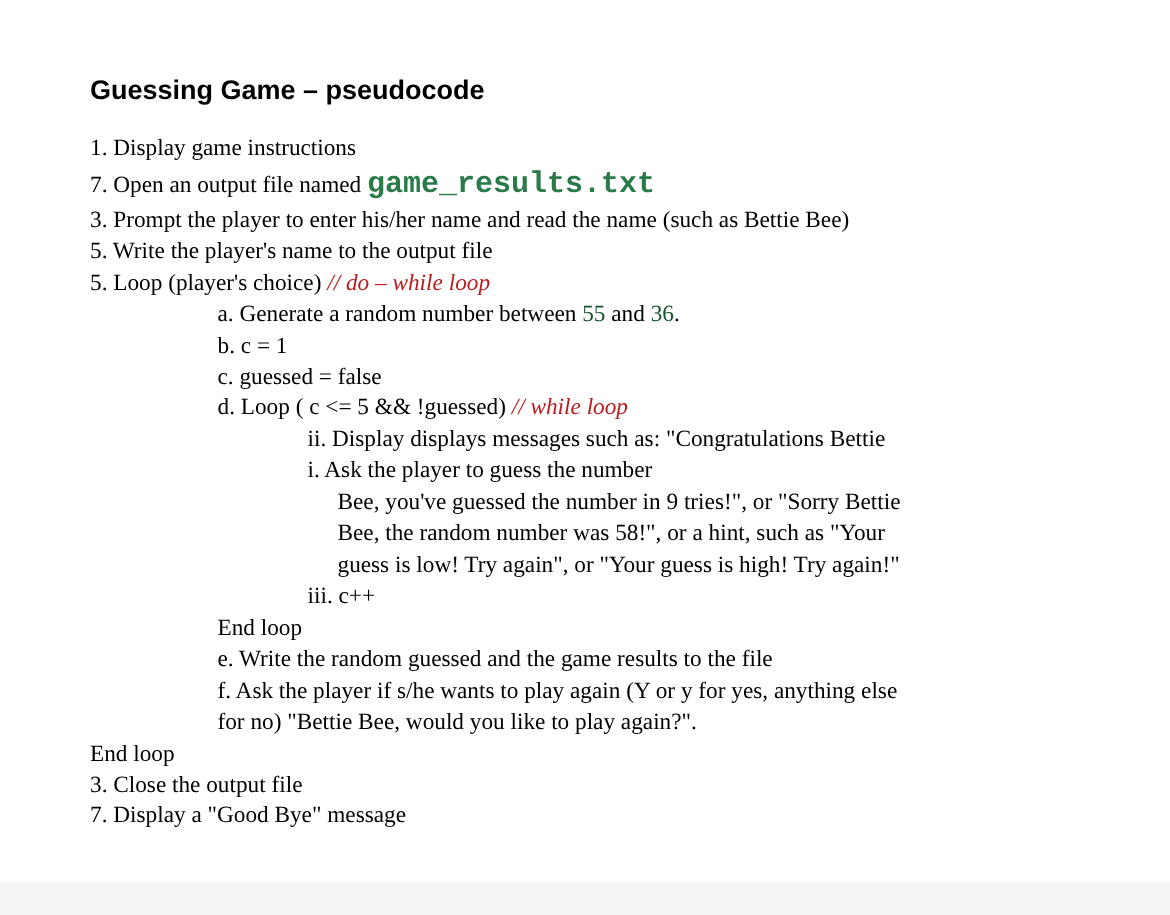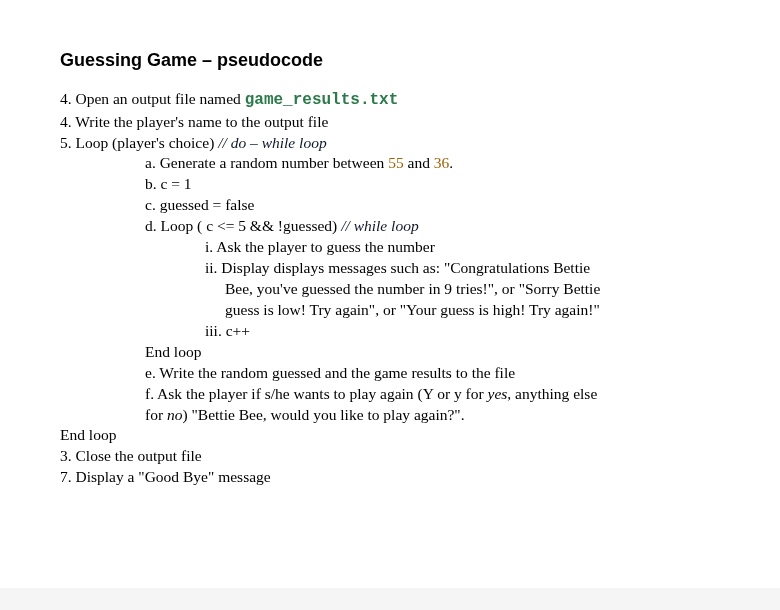"1. Display game instructions" div { html: none -> <div>1. Display game instructions</div> }
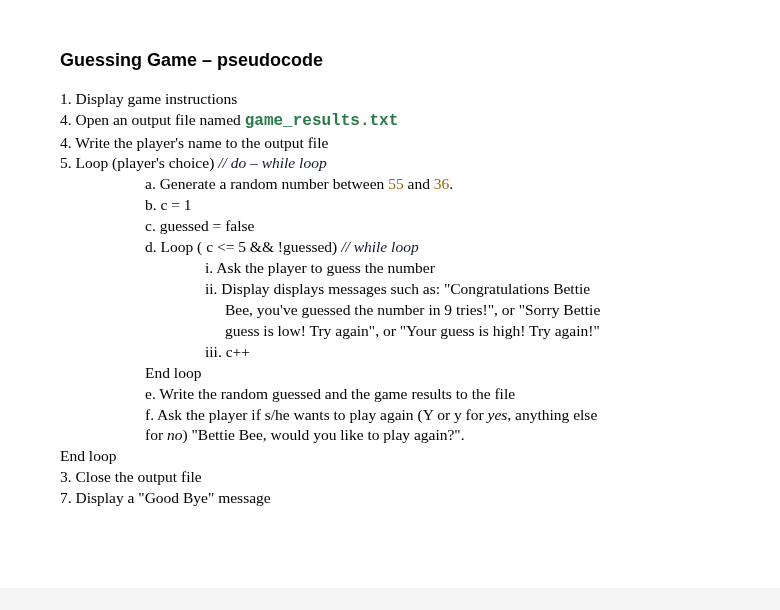"4. Open an output file" span { text: 4 -> 7 }
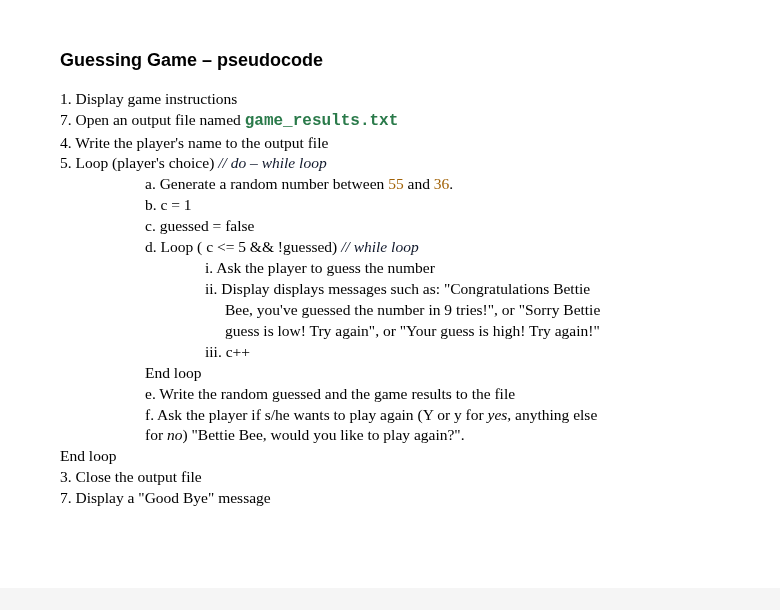"game_results.txt" .mono { font-size: 16px -> 20px }
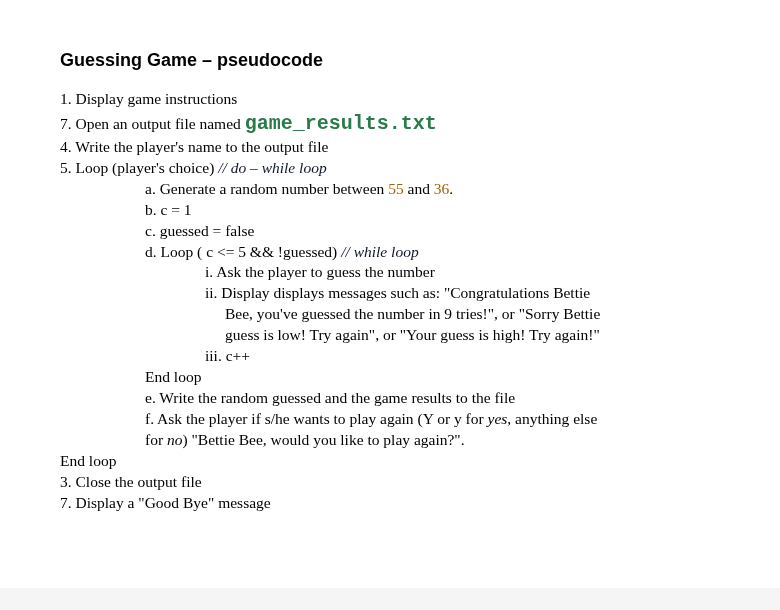"3. Prompt the player to" div { html: none -> <div>3. Prompt the player to enter his/her name and read the name (such as Bettie Bee)</div> }
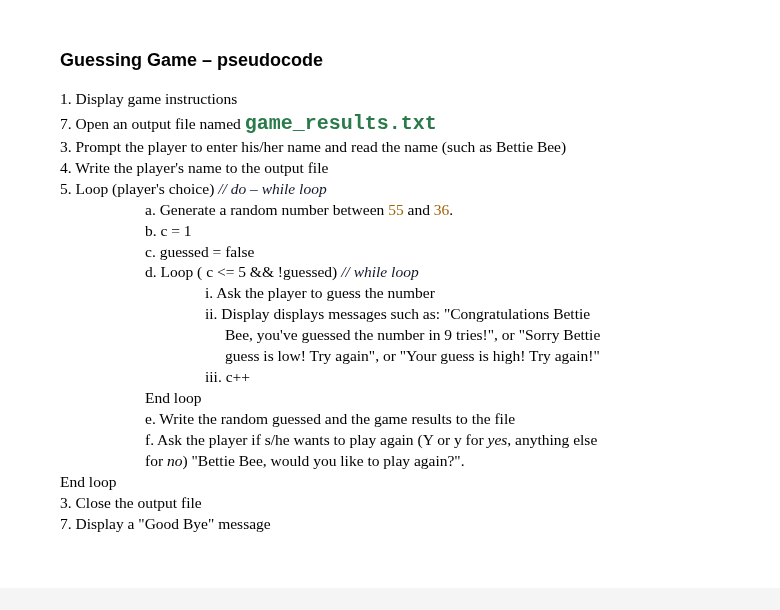"4. Write the player's name" div { text: 4 -> 5 }
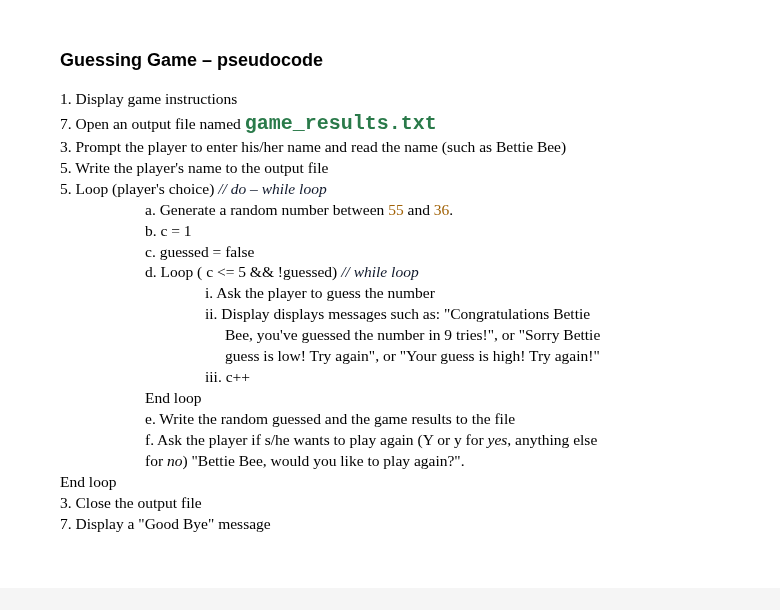"// do – while loop" .red-italic { color: #0f172a -> #b91c1c }
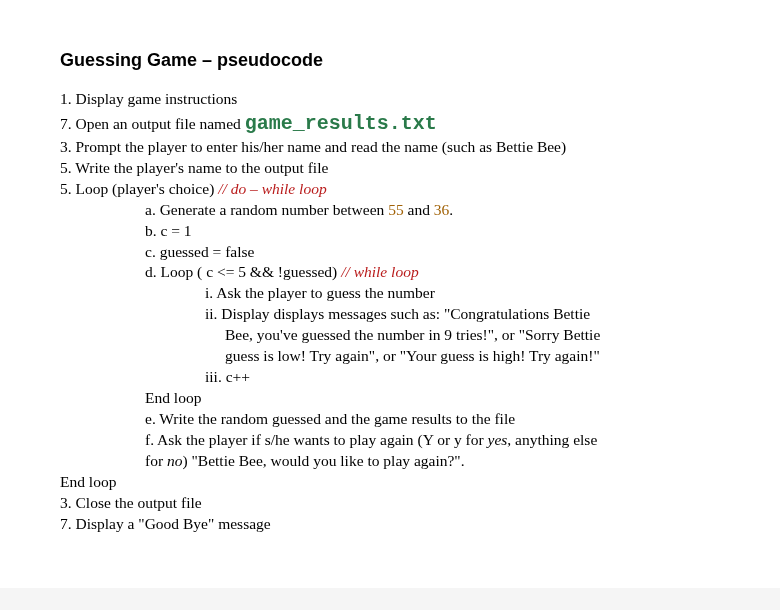"55" .red { color: #a16207 -> #14532d }
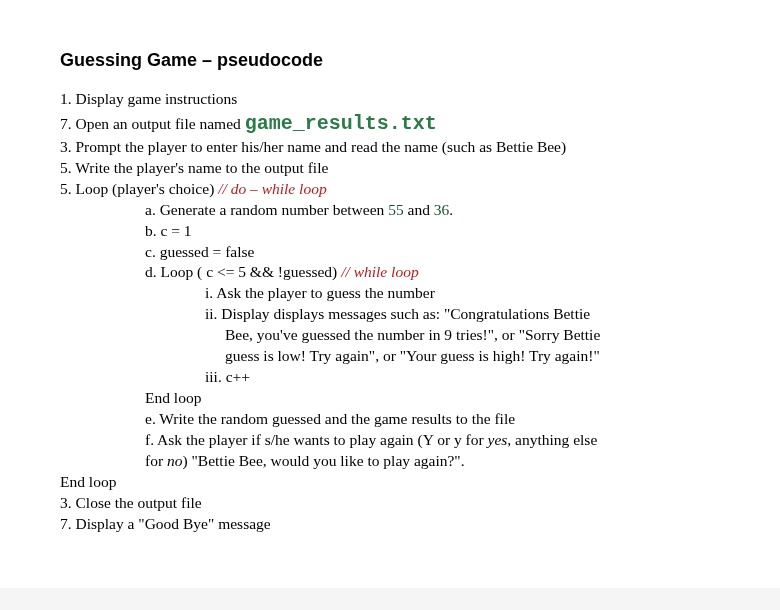"i. Ask the player to" div.indent2 { order: before "ii. Display displays messages such" -> after "ii. Display displays messages such" }
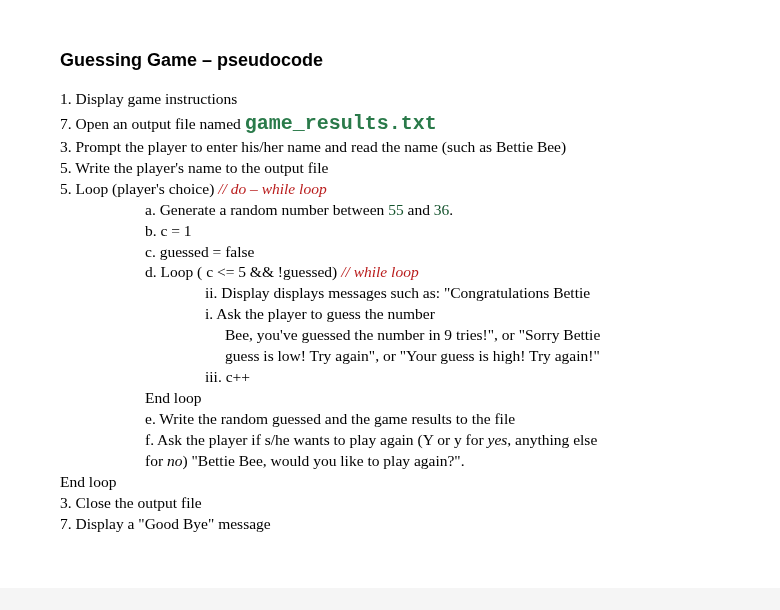"Bee, the random number was" div.indent2-wrap { html: none -> <div>Bee, the random number was 58!", or a hint, such as "Your</div> }
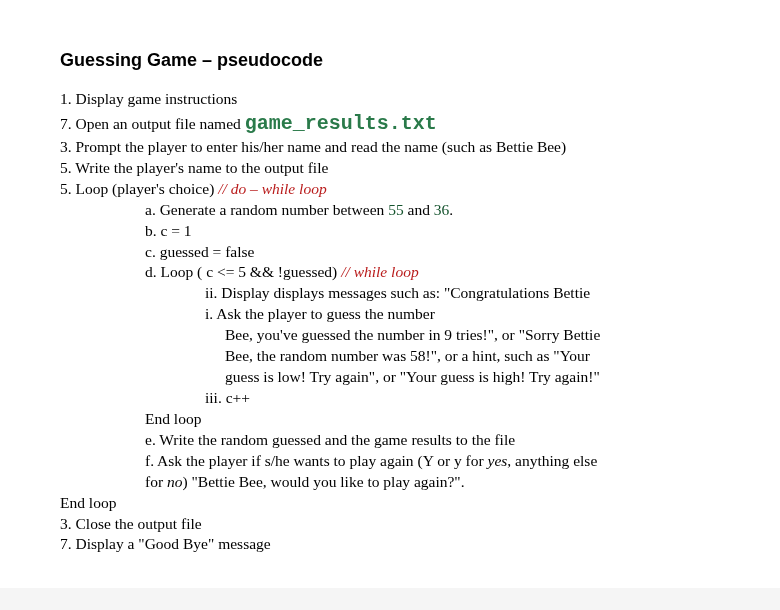"yes" .italic { font-style: italic -> none }
